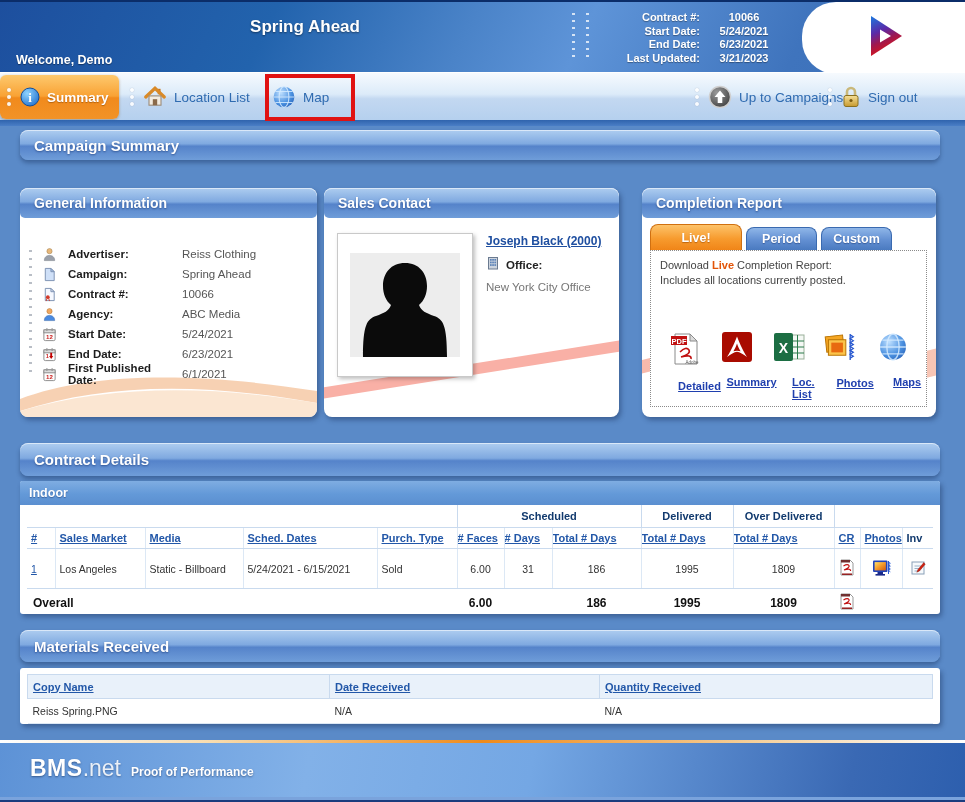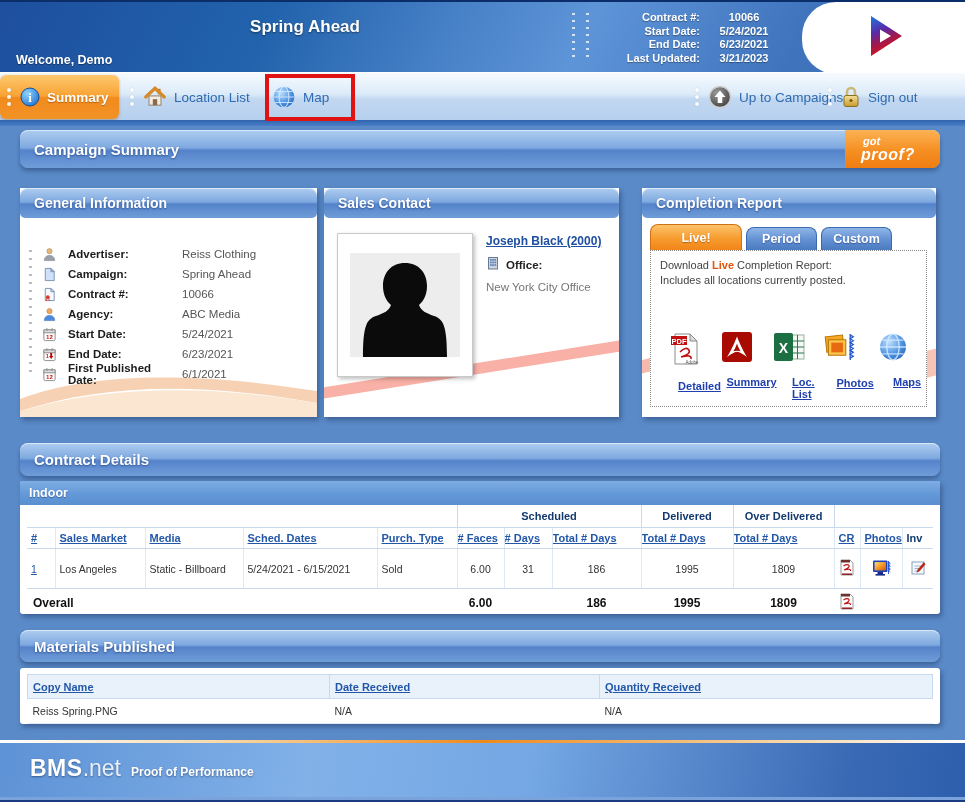"Campaign Summary" .campaign-band { height: 38px -> 30px }
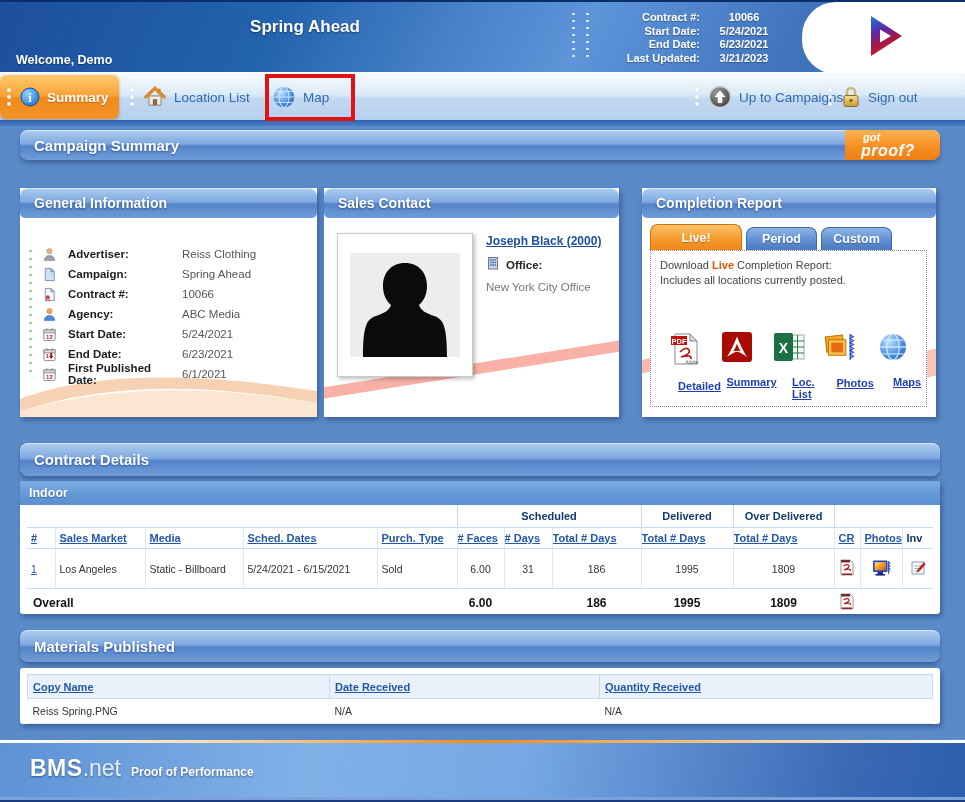"got" div.got-proof { html: <div> <span>got</span> <span>proof?</span> </div> -> none }
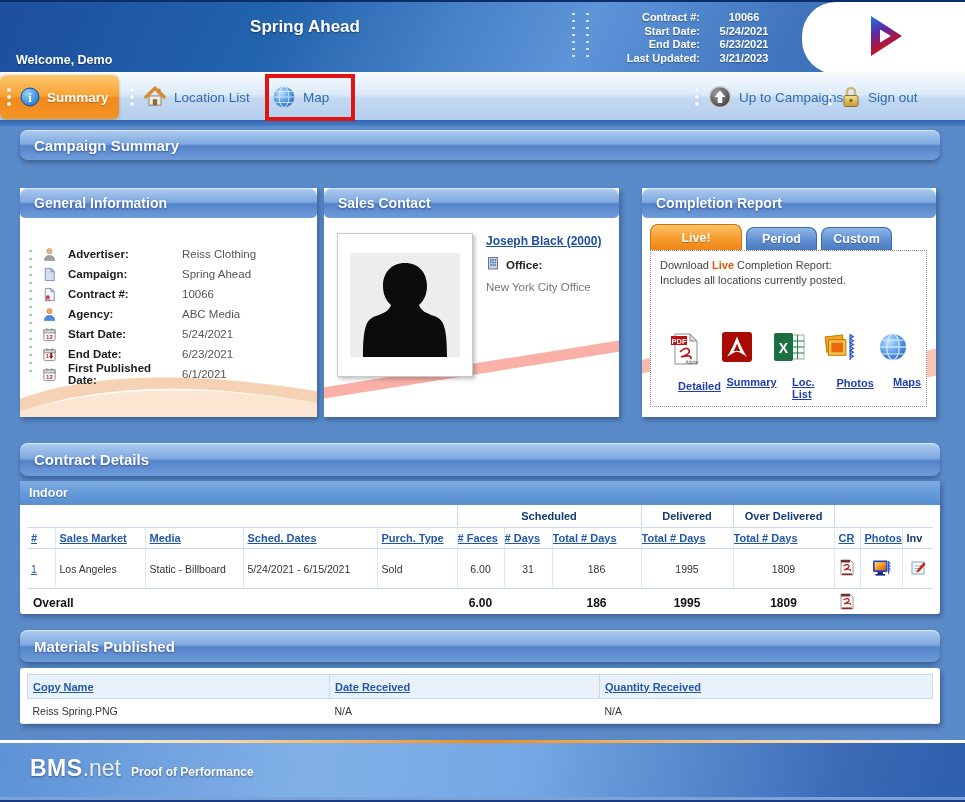"General Information" .panel { border-radius: 0 -> 8px }
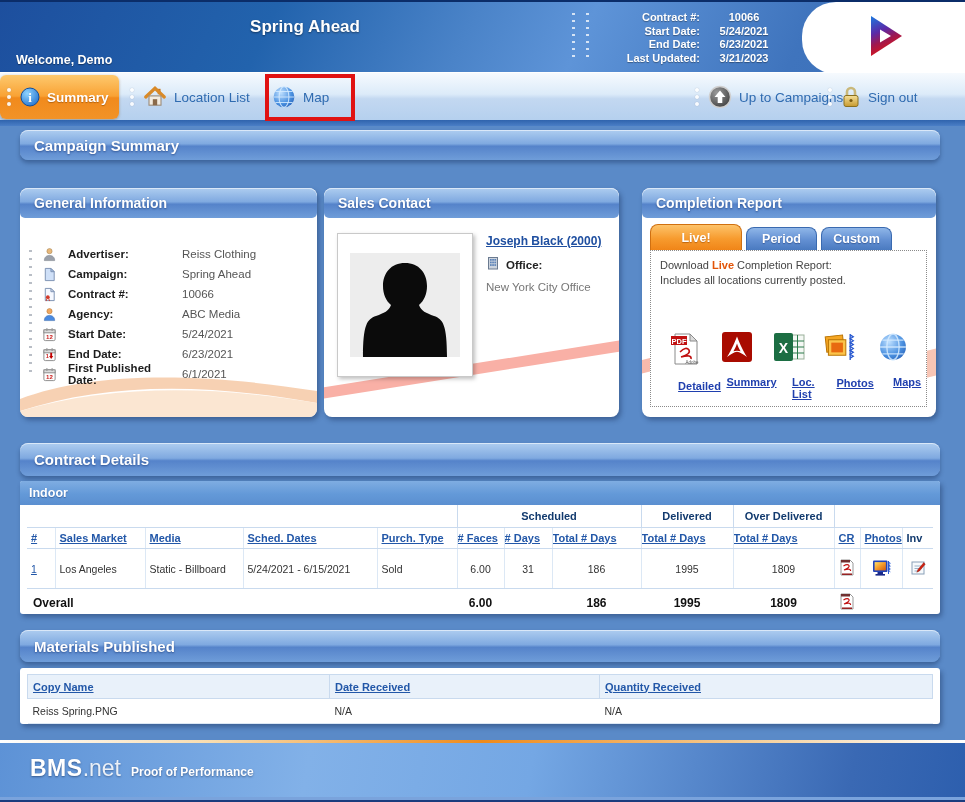"Materials Published" span.band-title { text: Published -> Received }
